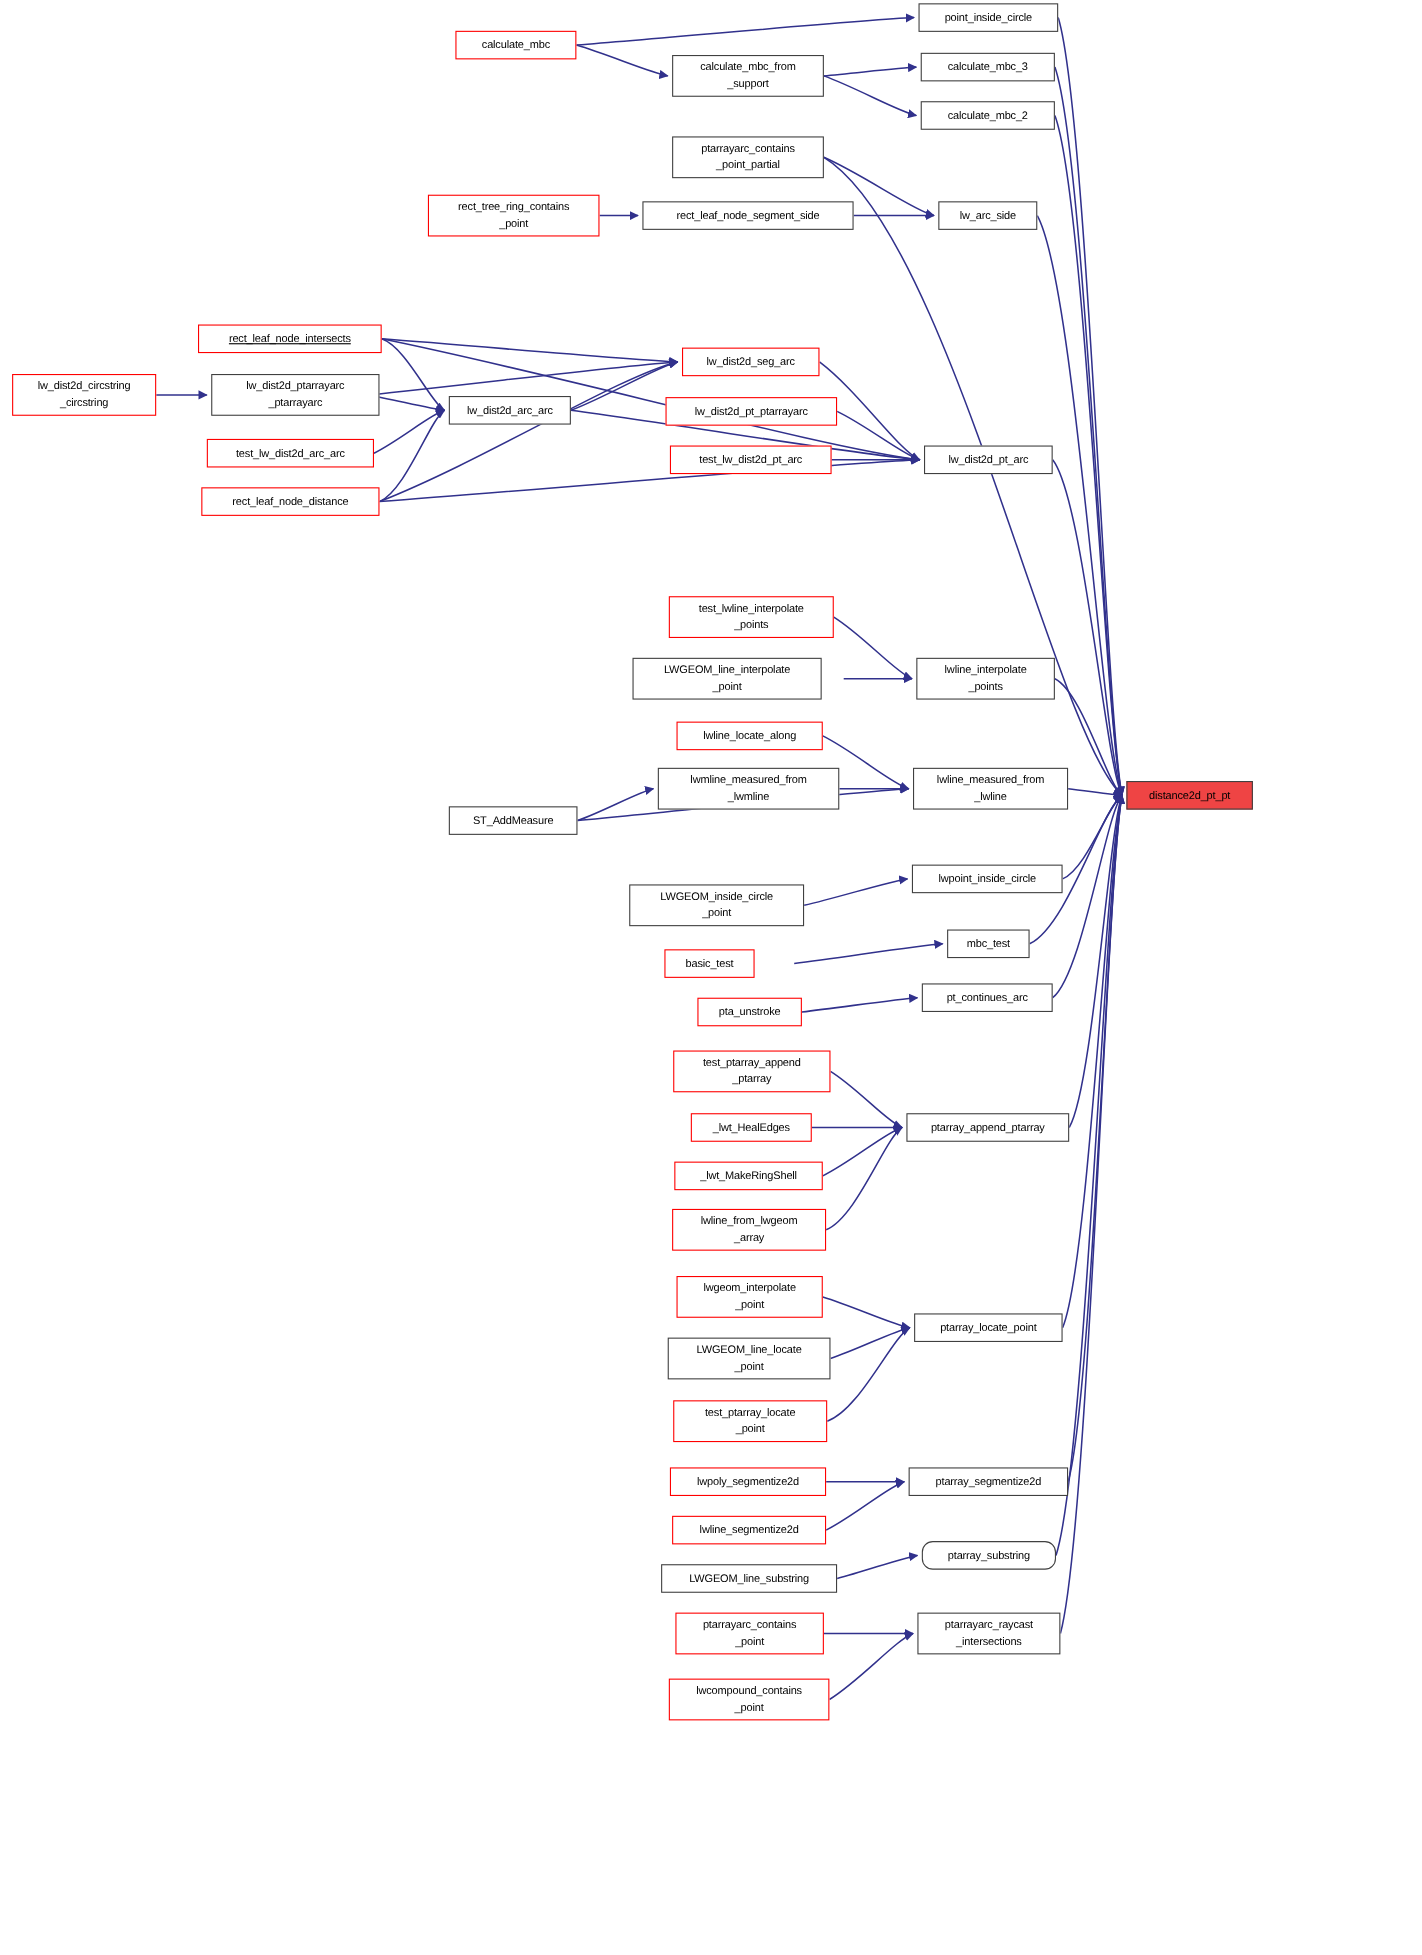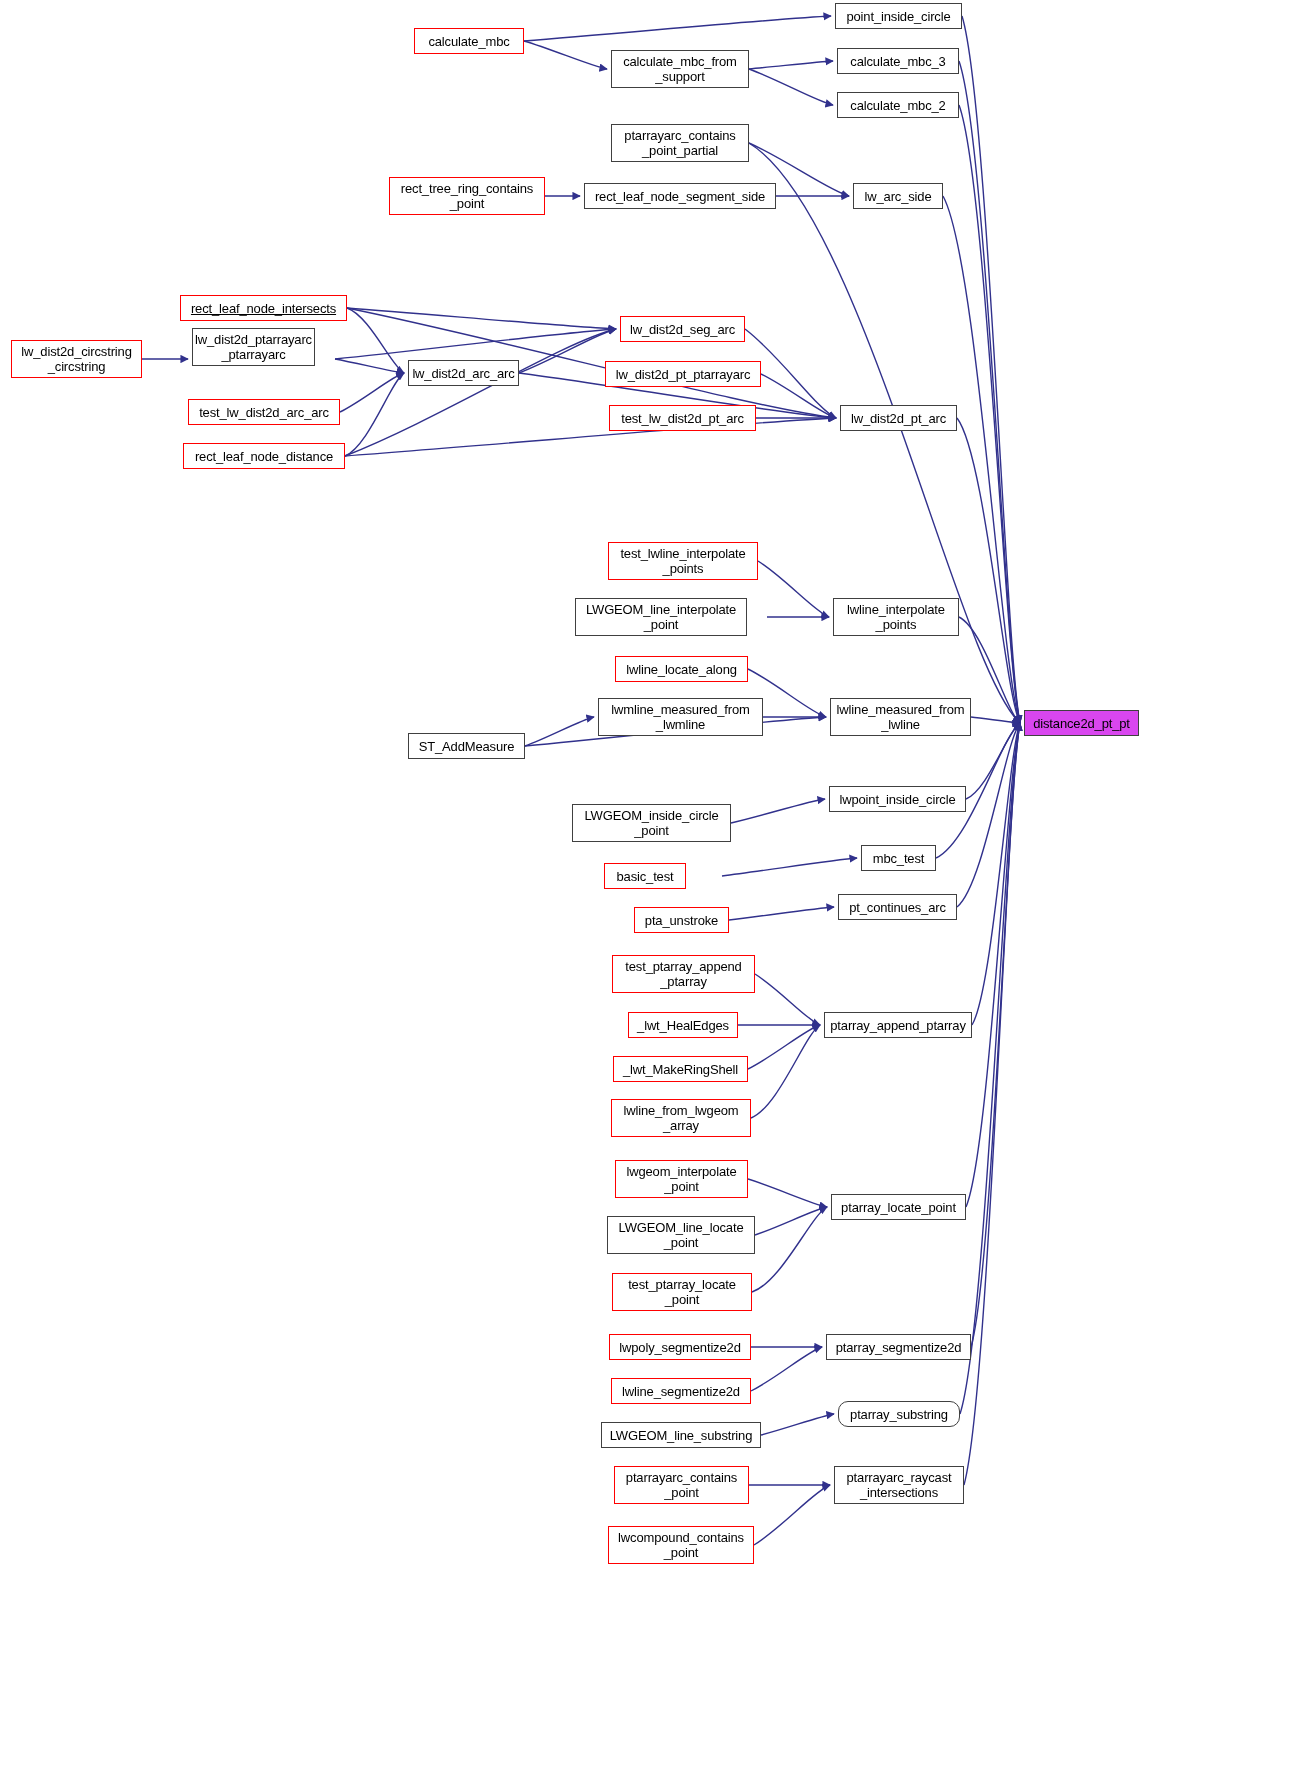"point_inside_circle" .node { font-size: 13px -> 10px }
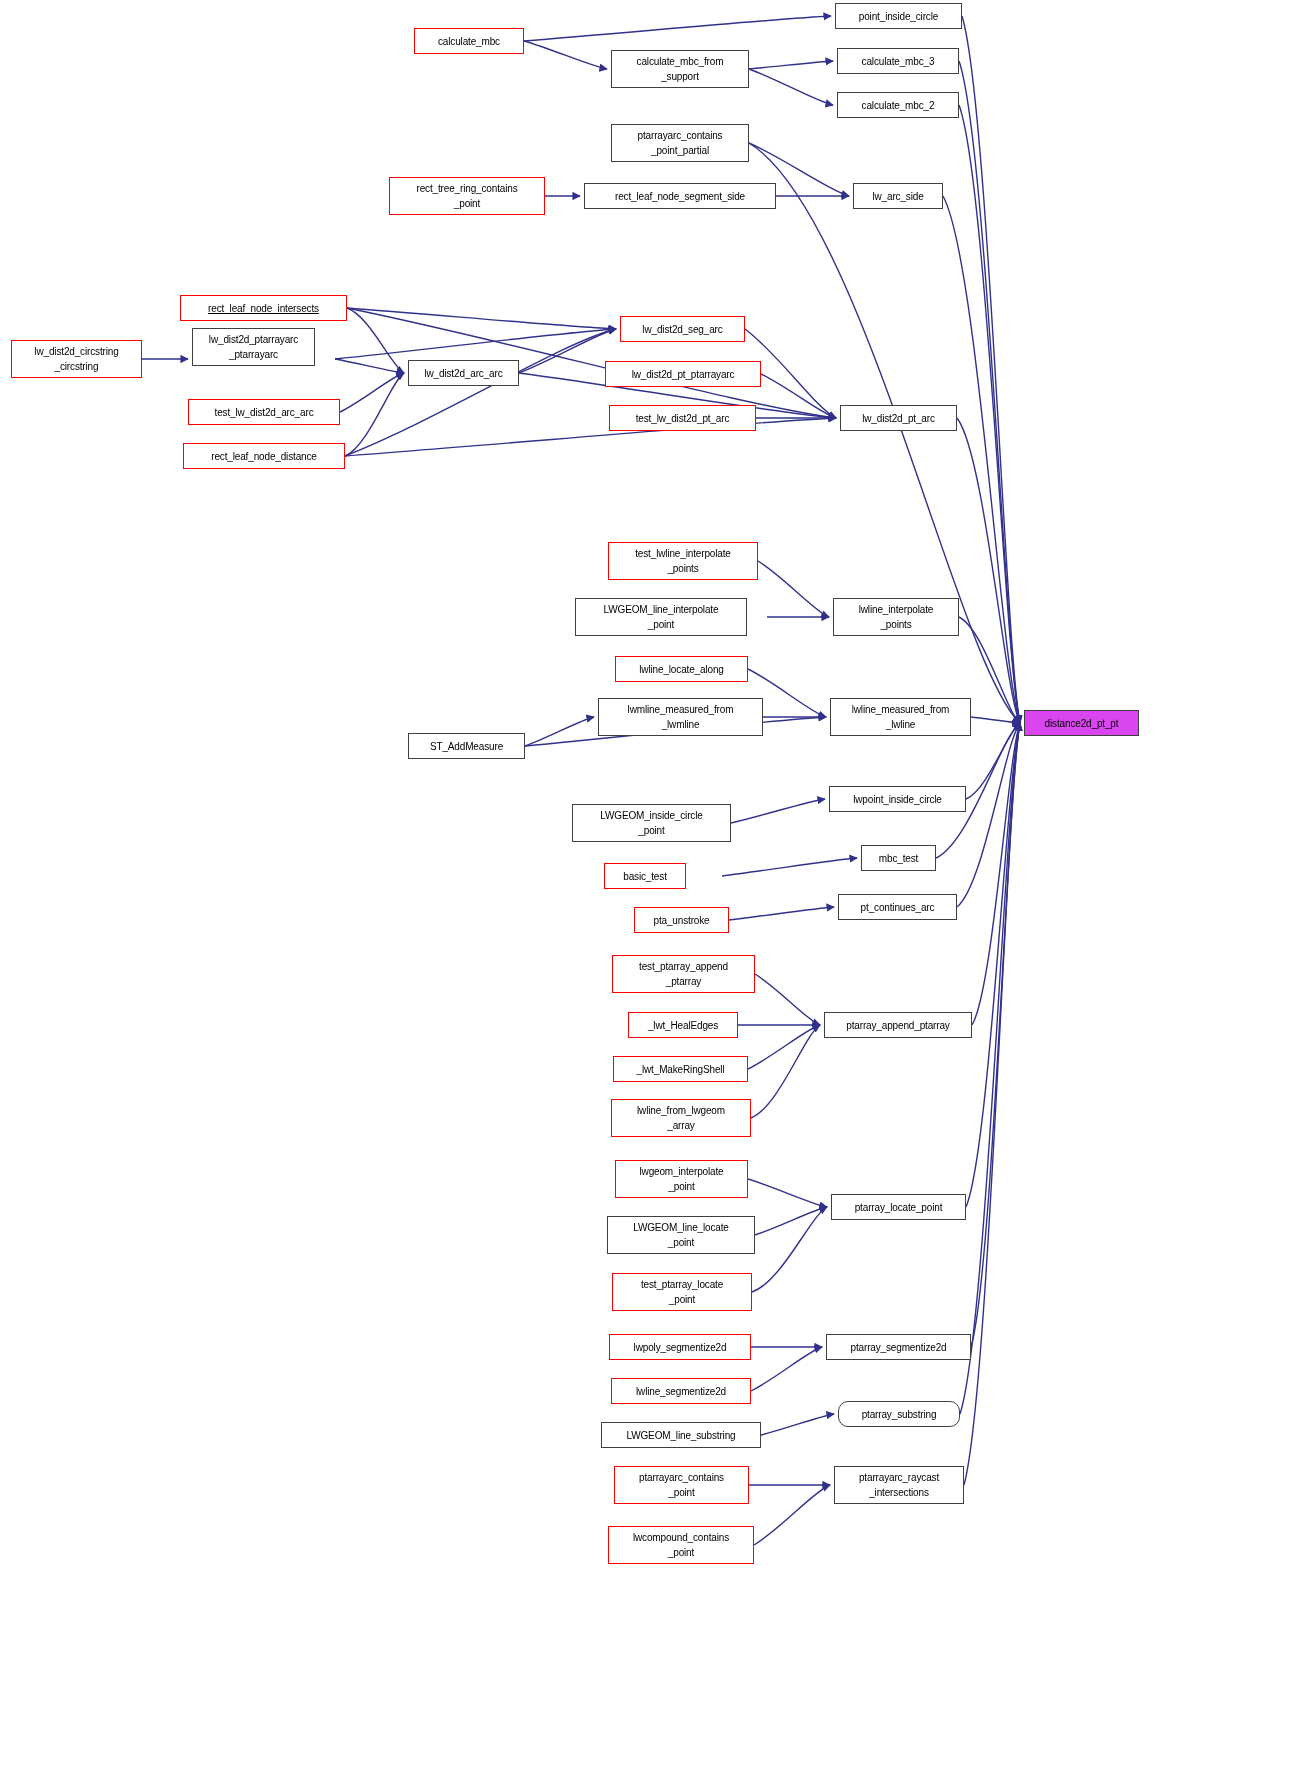"lw_dist2d_ptarrayarc" div.node { top: 328px -> 340px; width: 123px -> 153px }
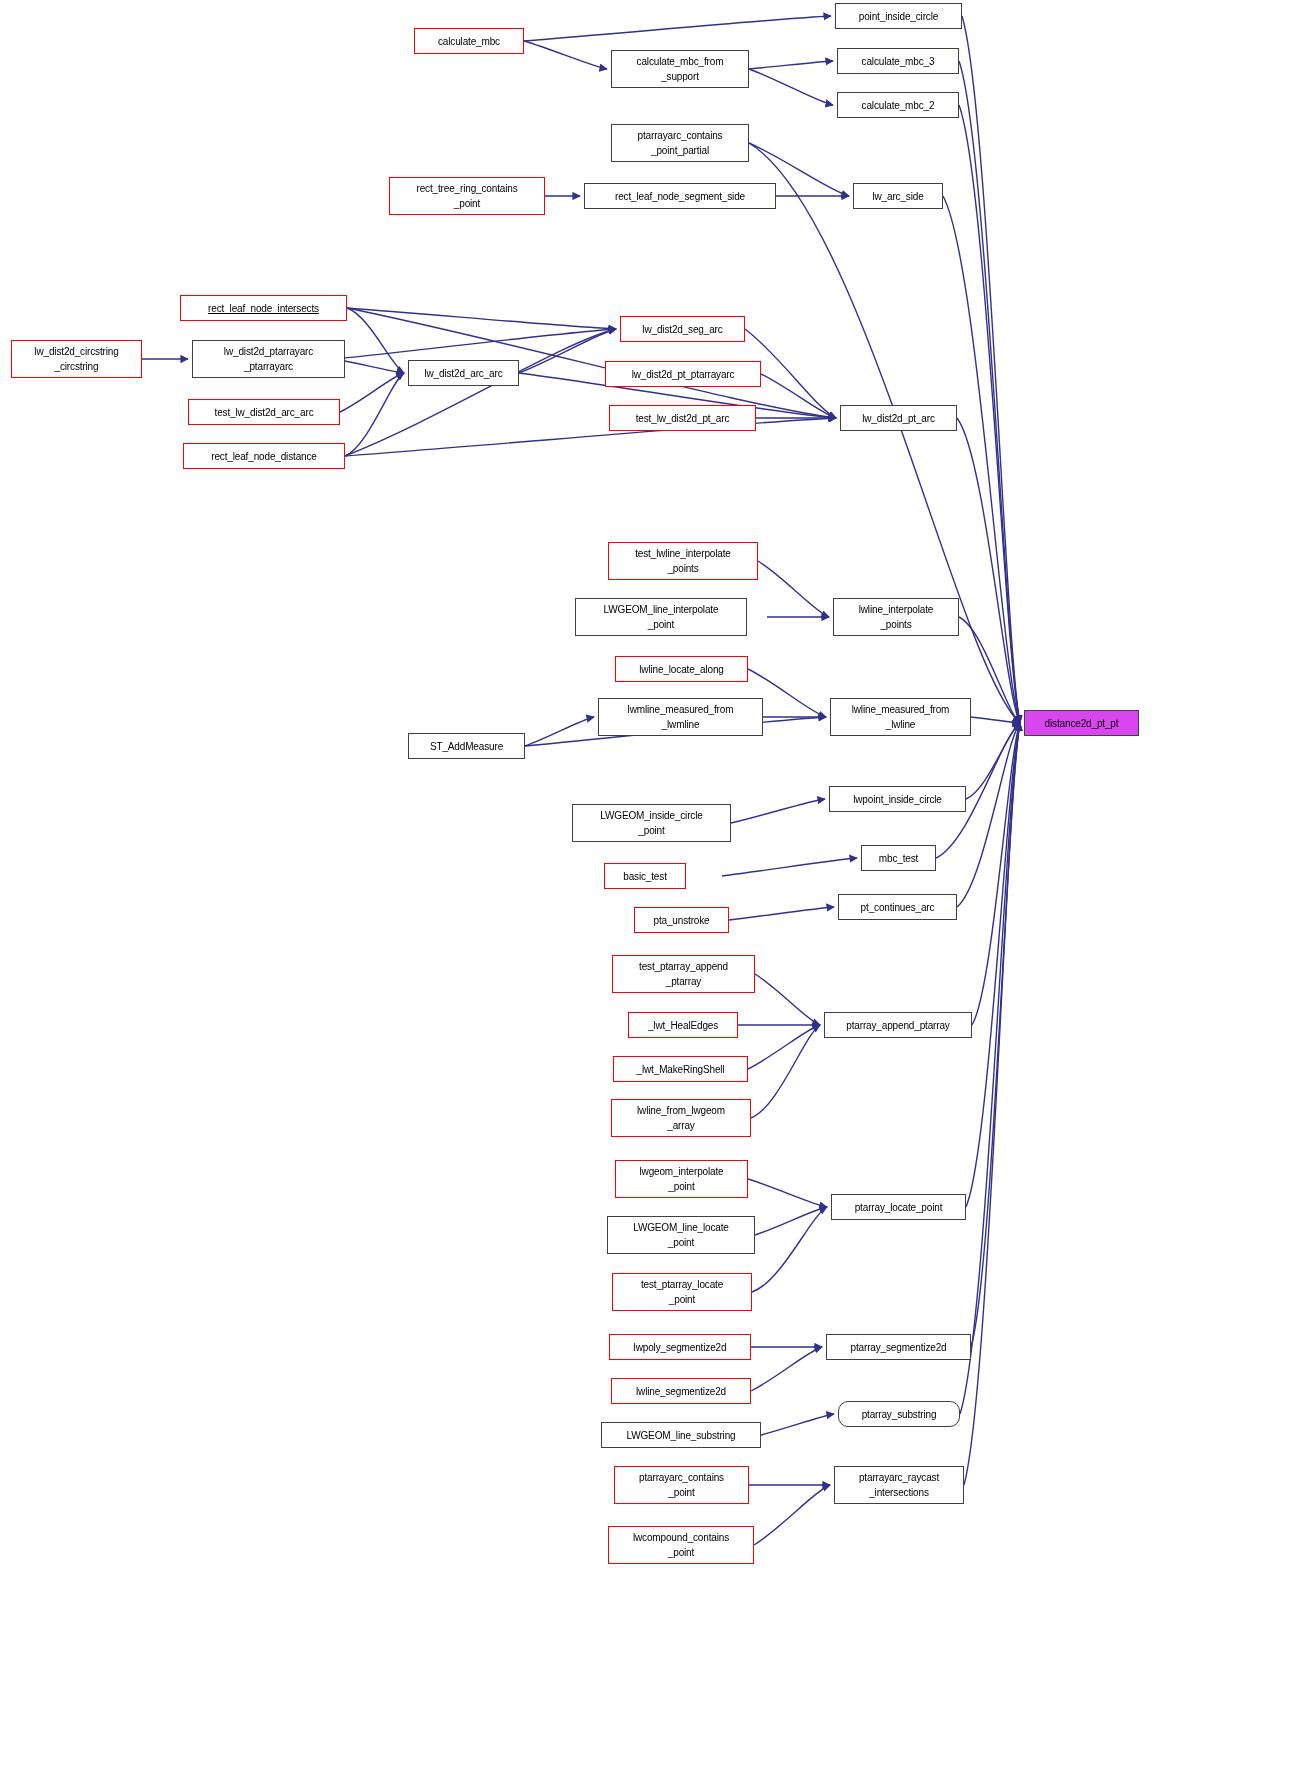"distance2d_pt_pt" .node.highlight { background: #d946ef -> #ef4444 }
